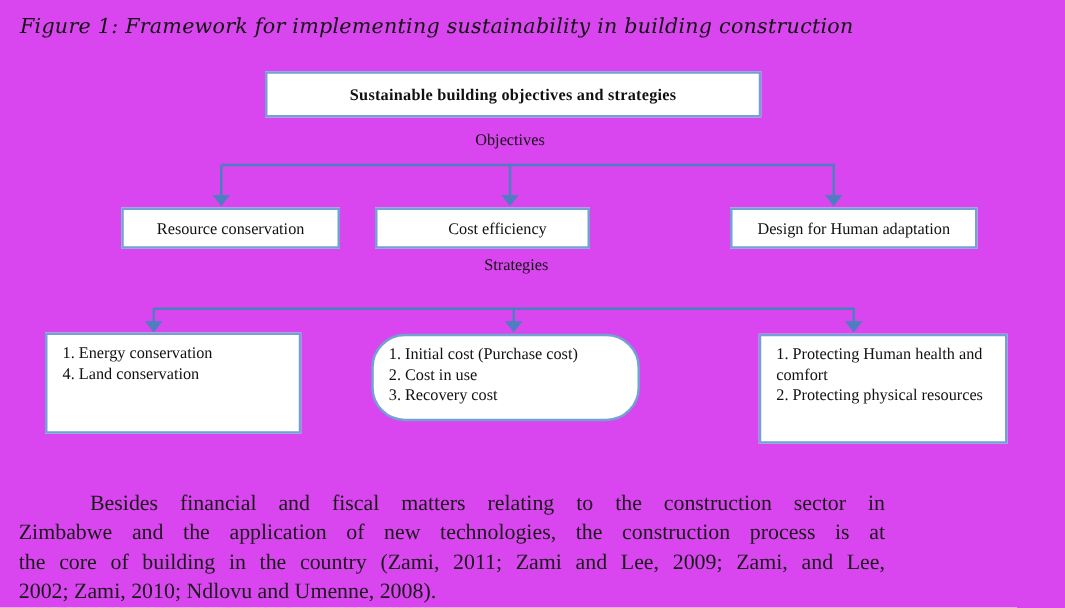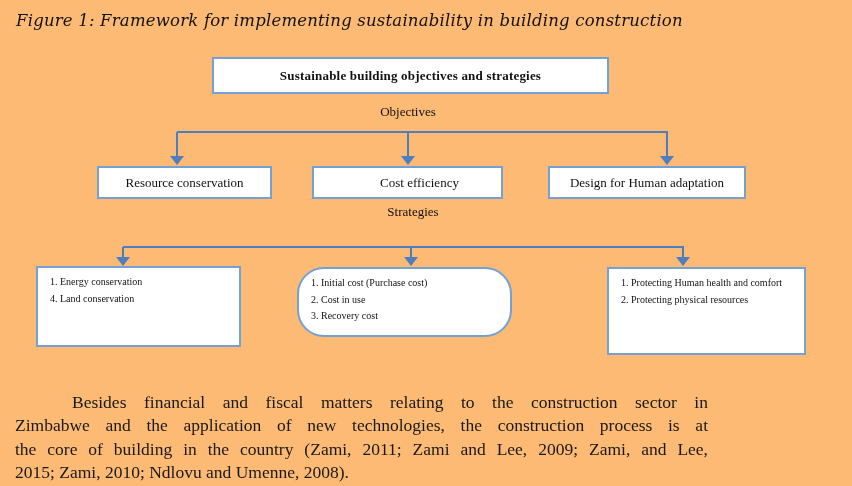"Figure 1: Framework for implementing" #page { background: #fdba74 -> #d946ef }
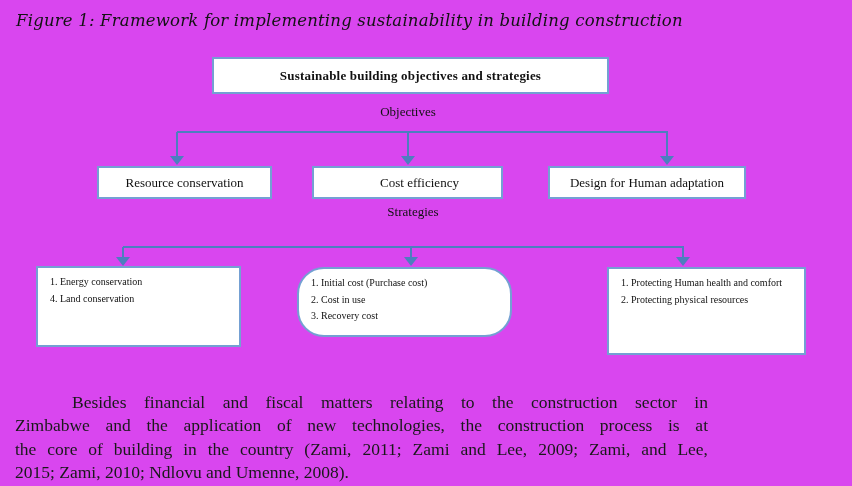"Cost efficiency" .obj-box.b2 { left: 312px -> 300px; width: 191px -> 172px }
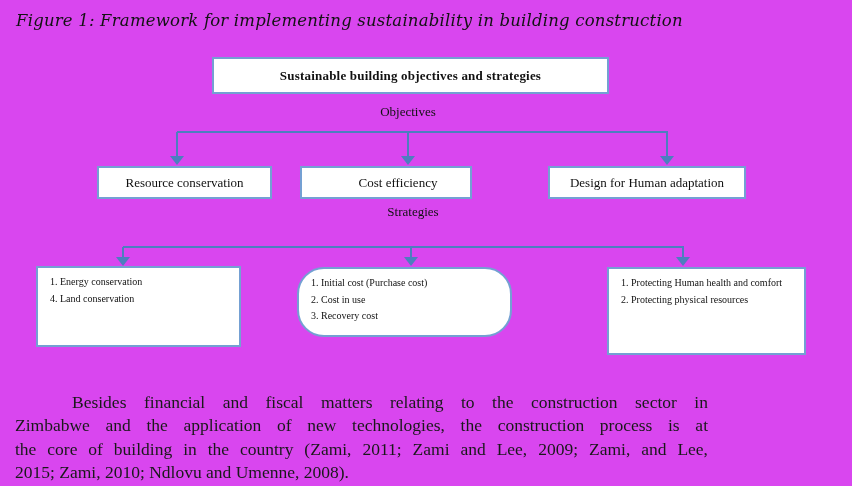"Design for Human adaptation" .obj-box.b3 { left: 548px -> 584px }
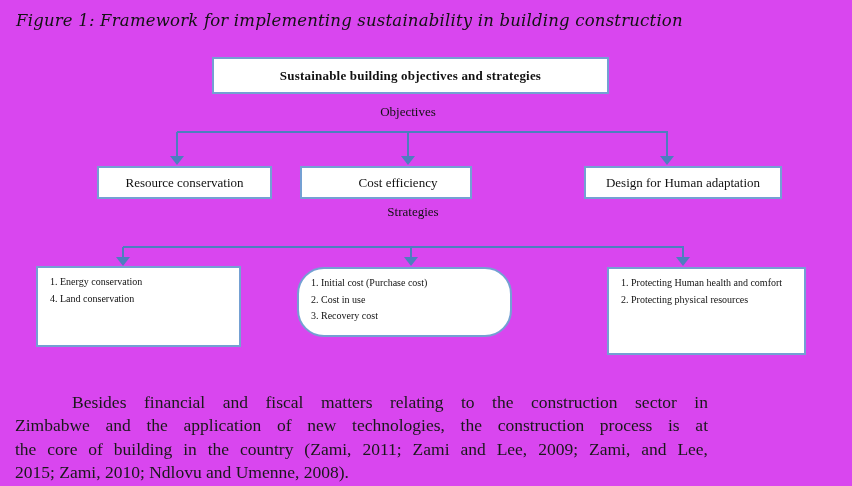"1. Energy conservation" .strat-box { font-size: 10px -> 13px }
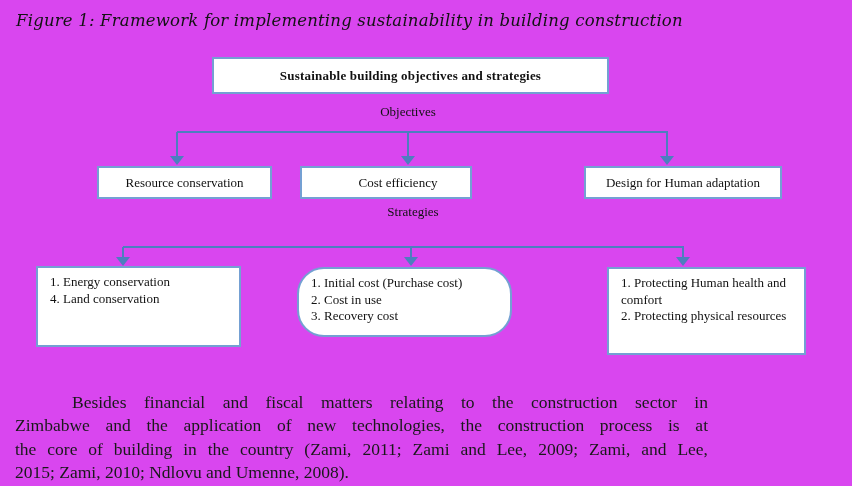"2015; Zami, 2010; Ndlovu and" div.pline { text: 2015 -> 2002 }
